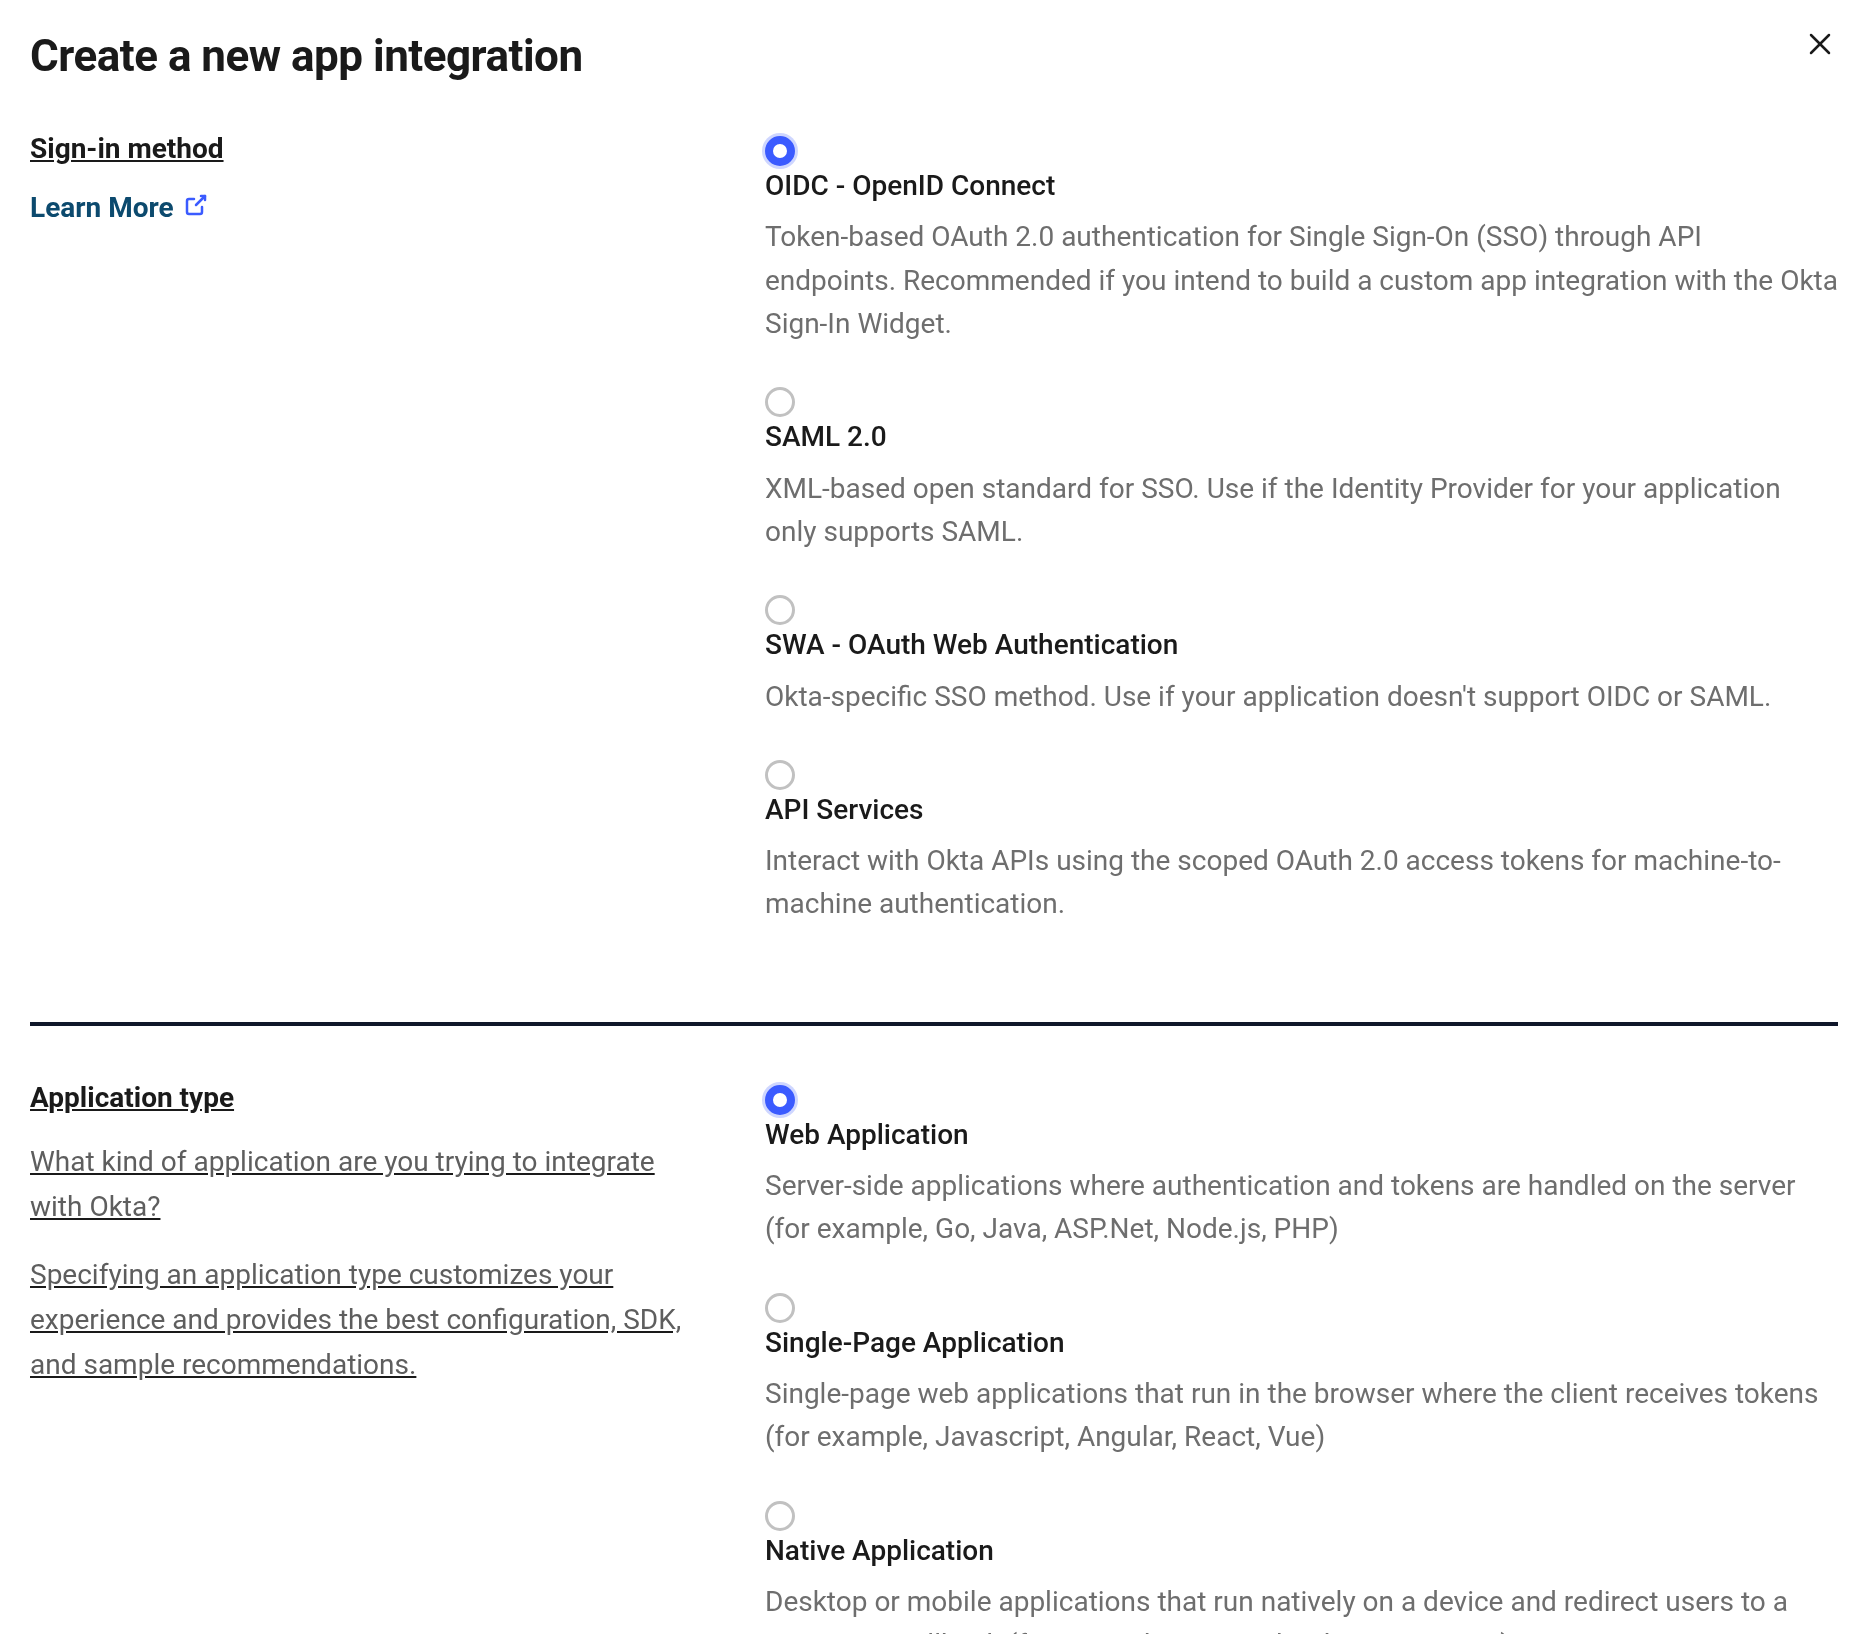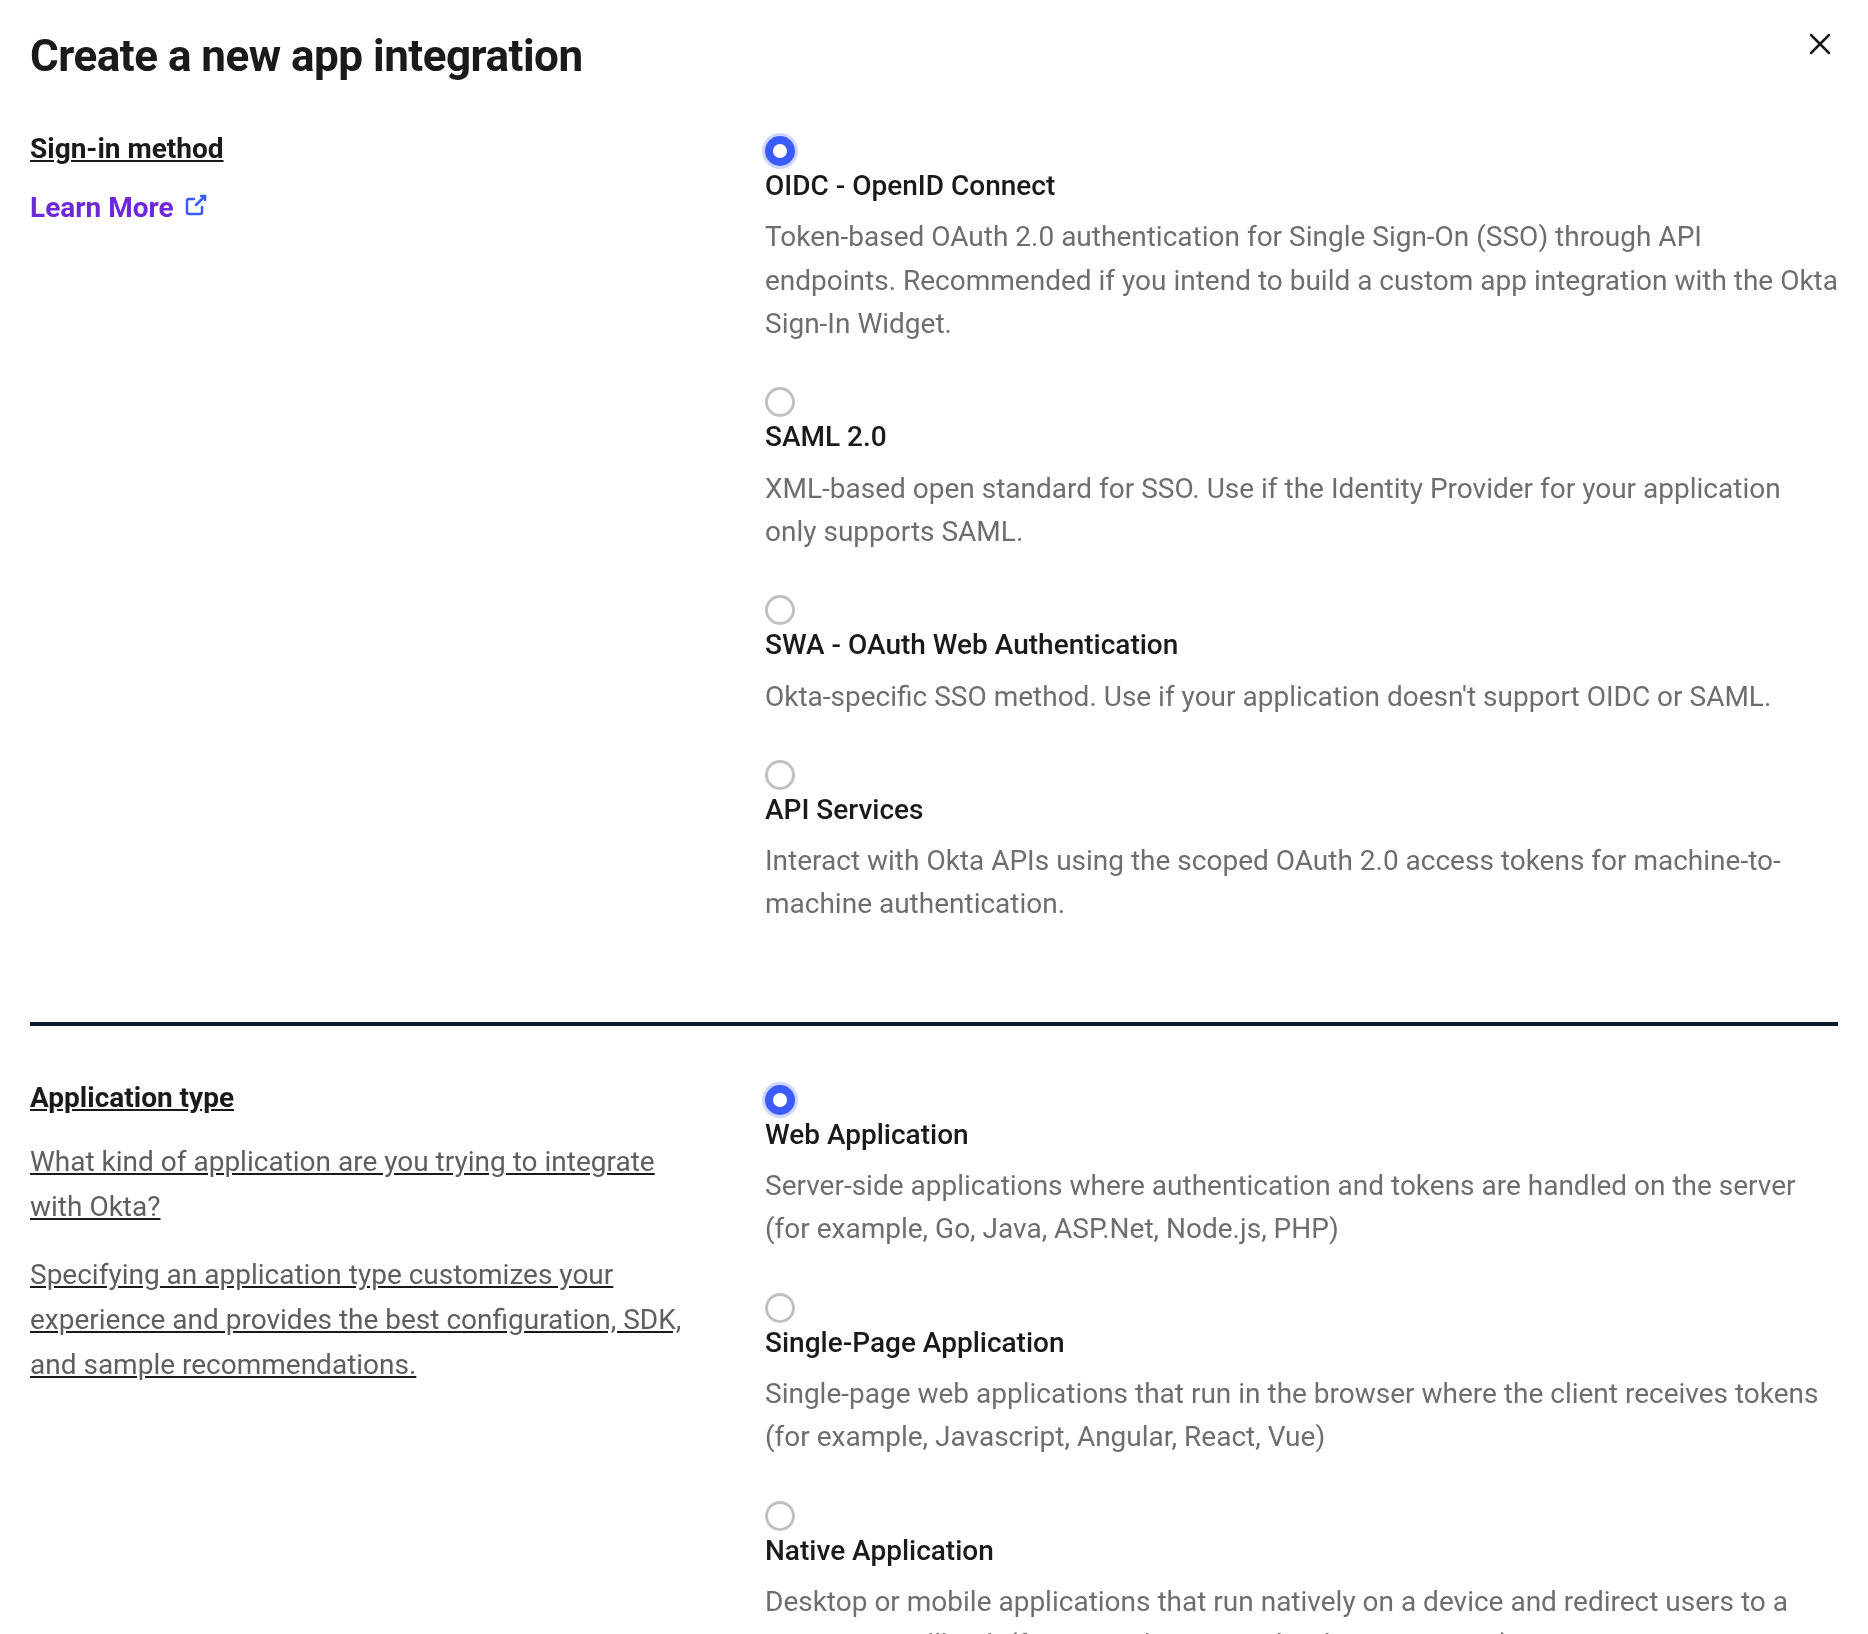"Learn More" .learn-more { color: #6d28d9 -> #0c4a6e }
